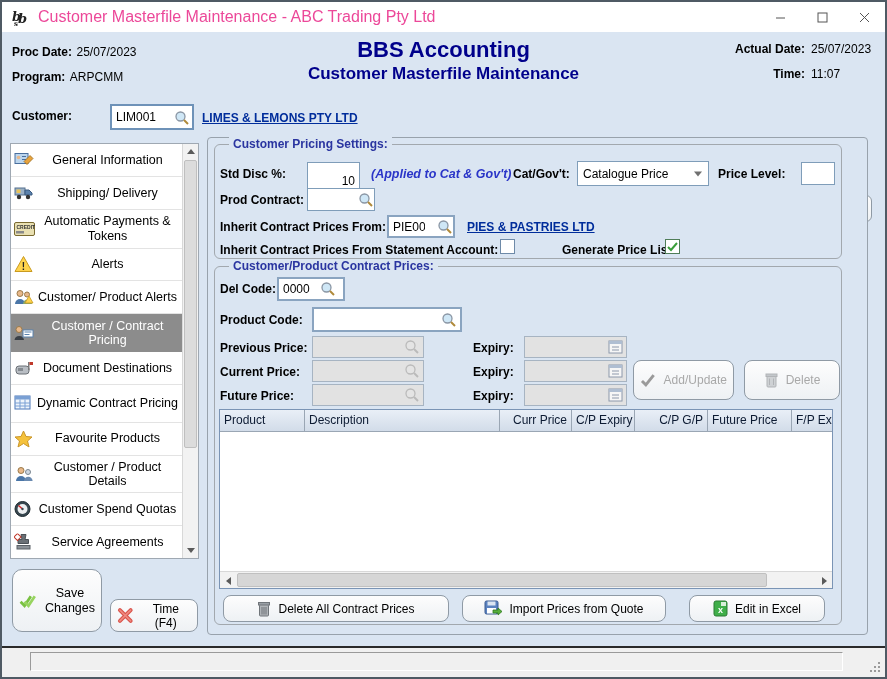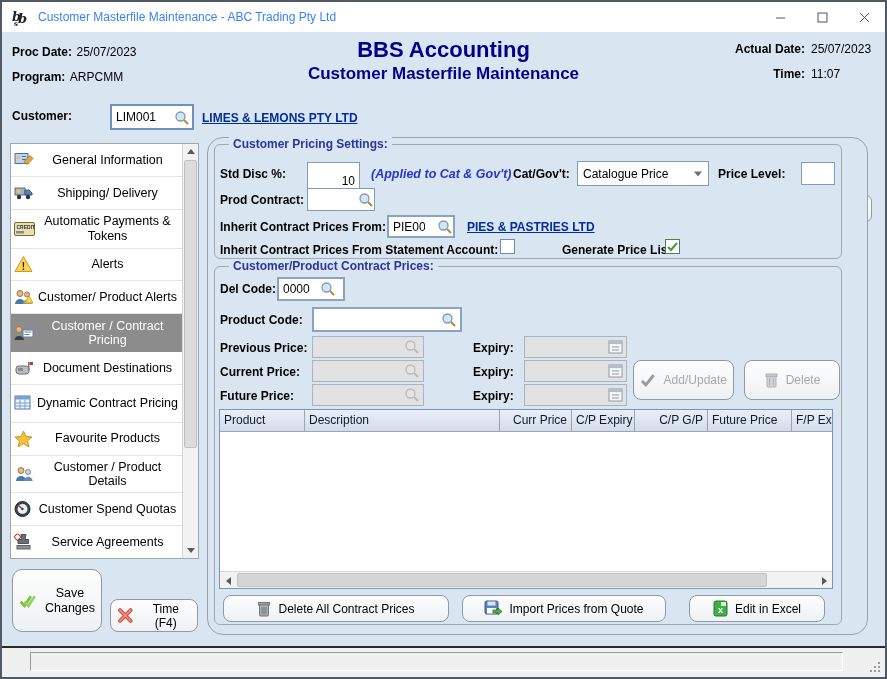"Customer Masterfile Maintenance - ABC" .titlebar .title { color: #3b82f6 -> #ec4899; font-size: 12px -> 16px }
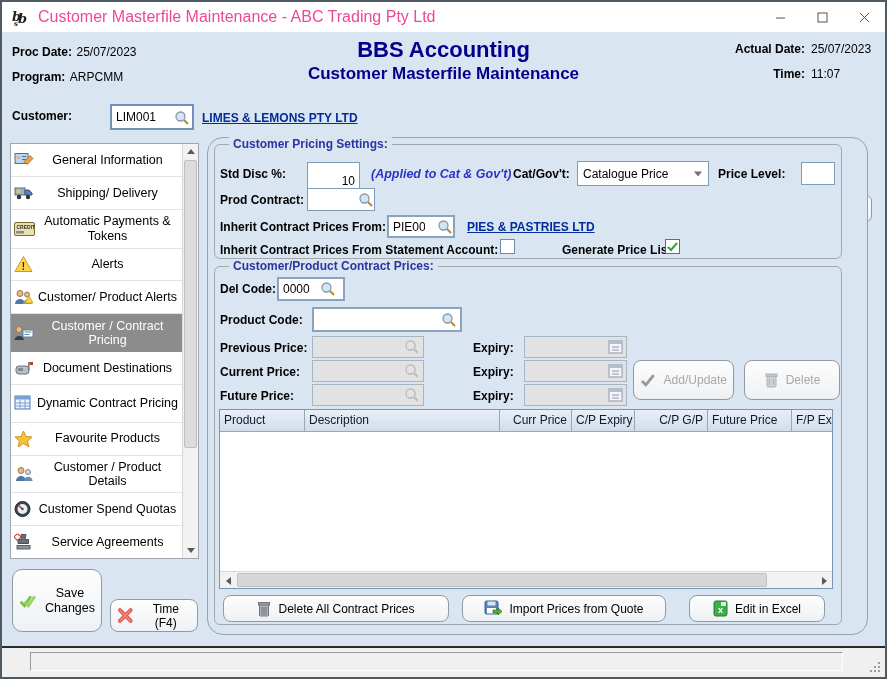"Customer Pricing Settings:" .mainpanel { border-radius: 16px -> 4px }
